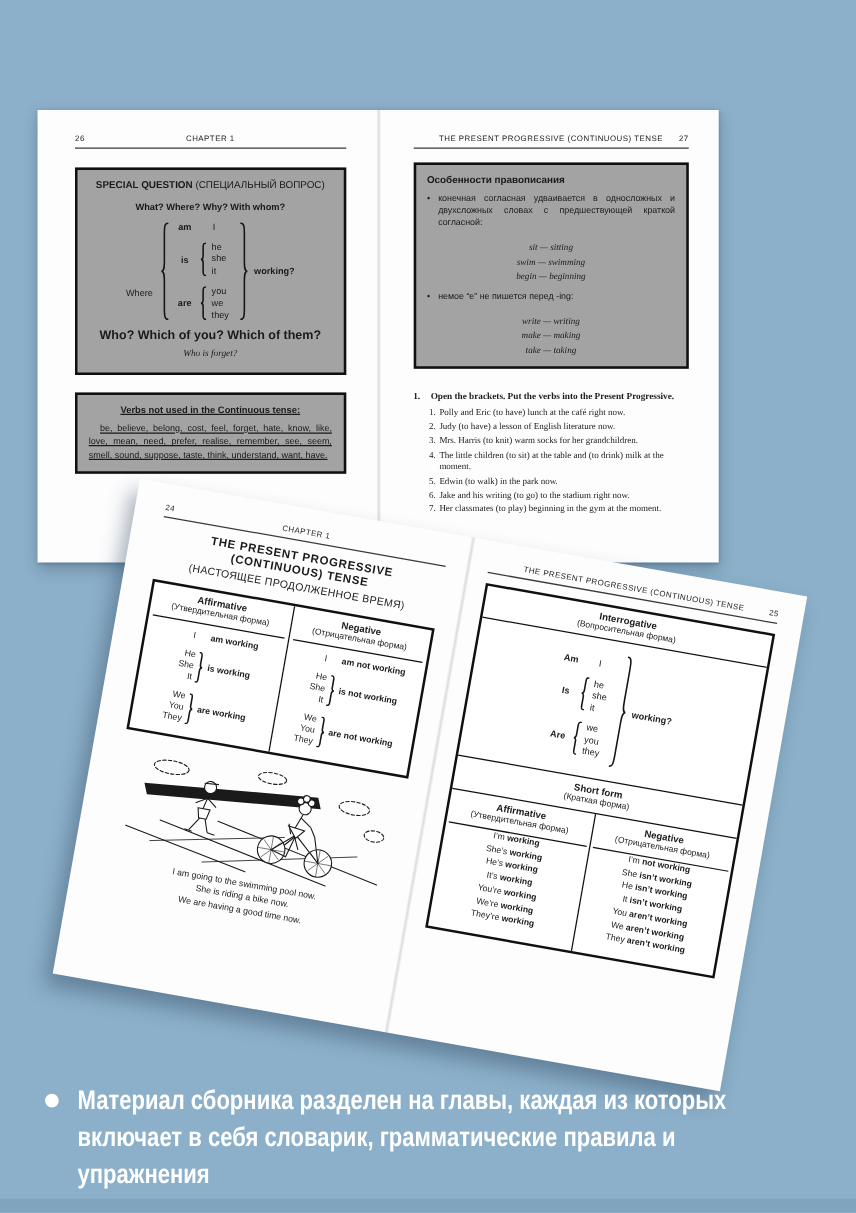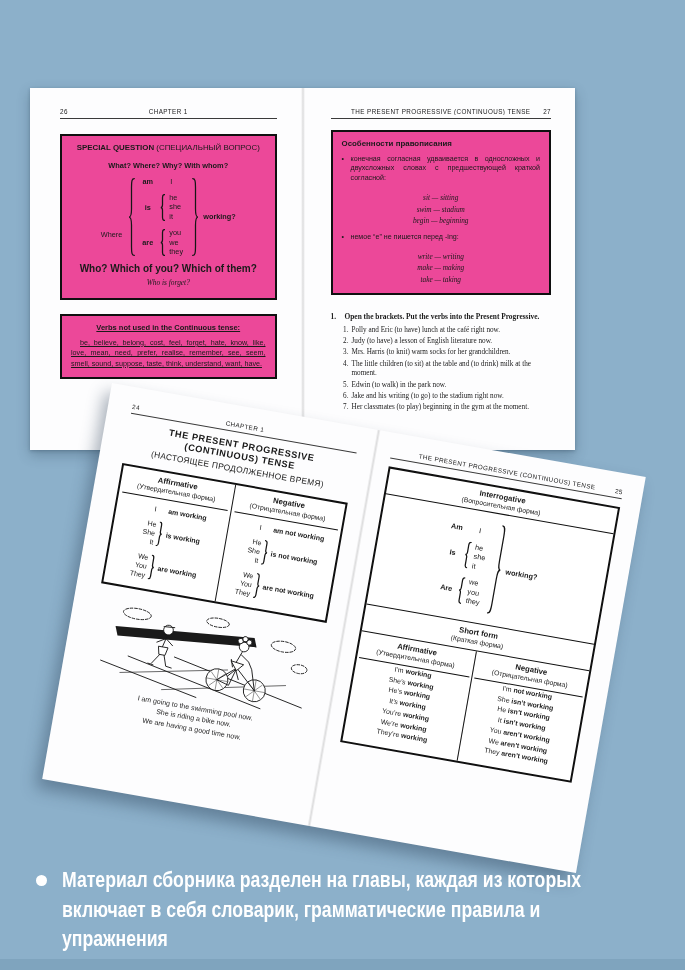"SPECIAL QUESTION (СПЕЦИАЛЬНЫЙ ВОПРОС)" .box { background: #ec4899 -> #a3a3a3 }
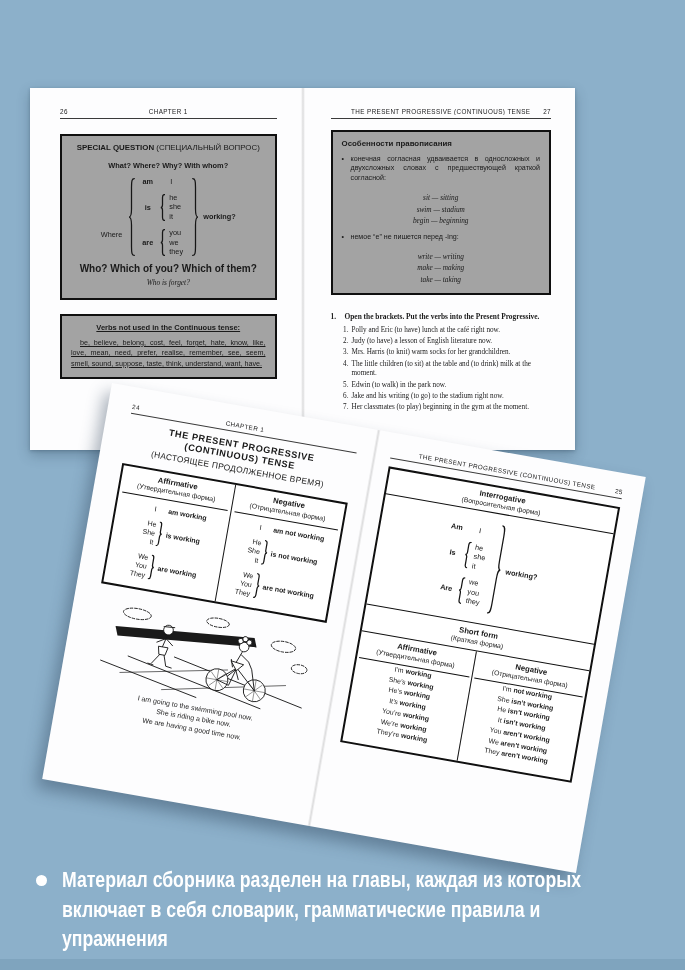"swim — stadium" div { text: stadium -> swimming }
